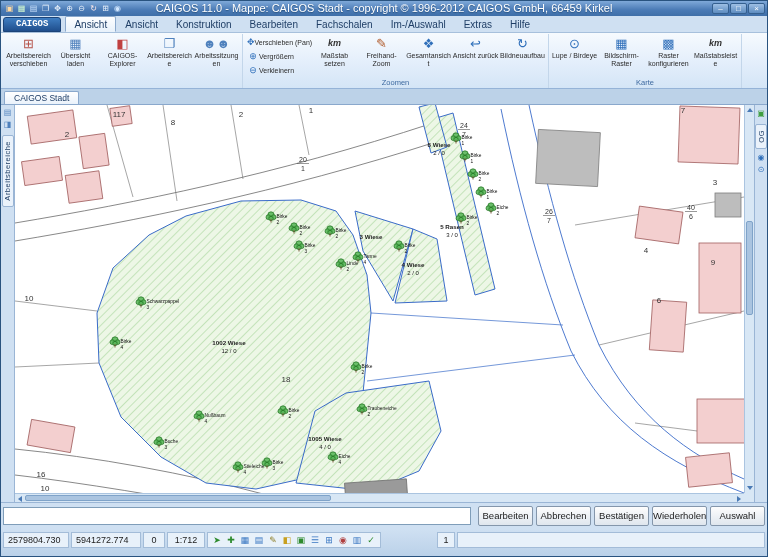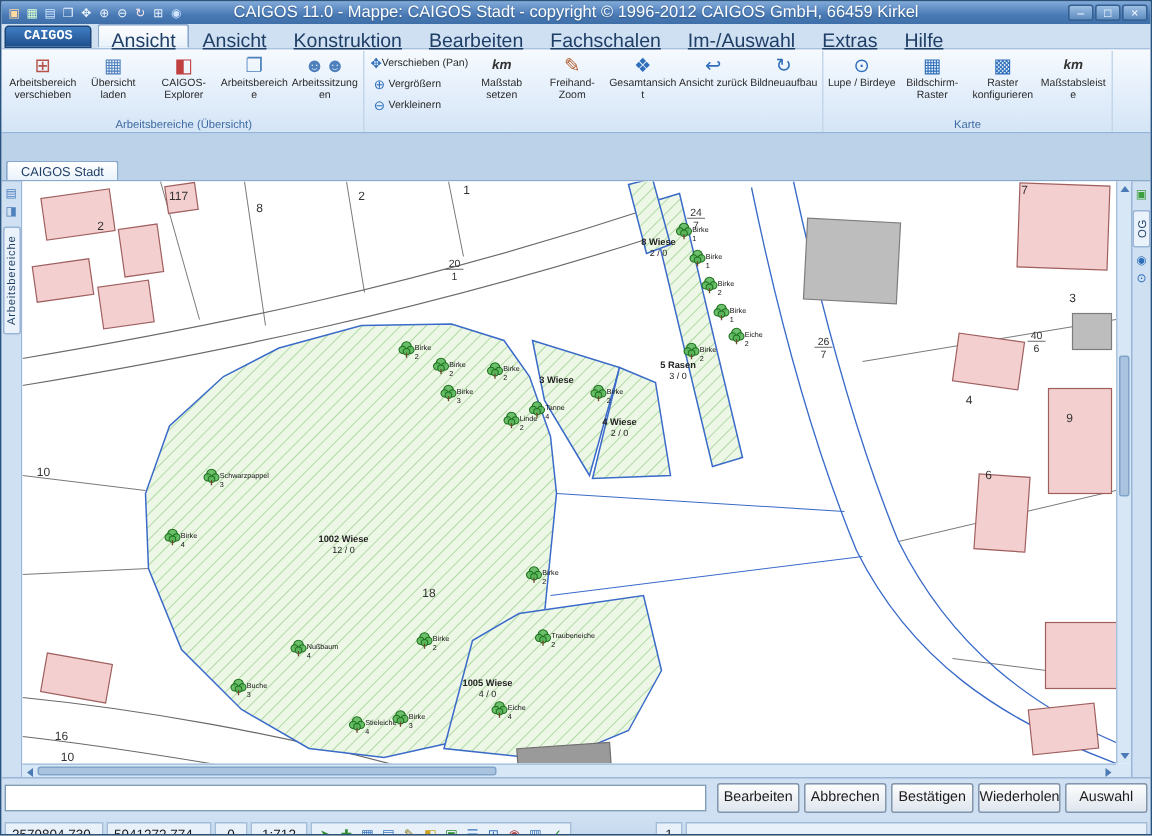"Ansicht" .ribbon-tab { font-size: 13px -> 10px; text-decoration: underline -> none }
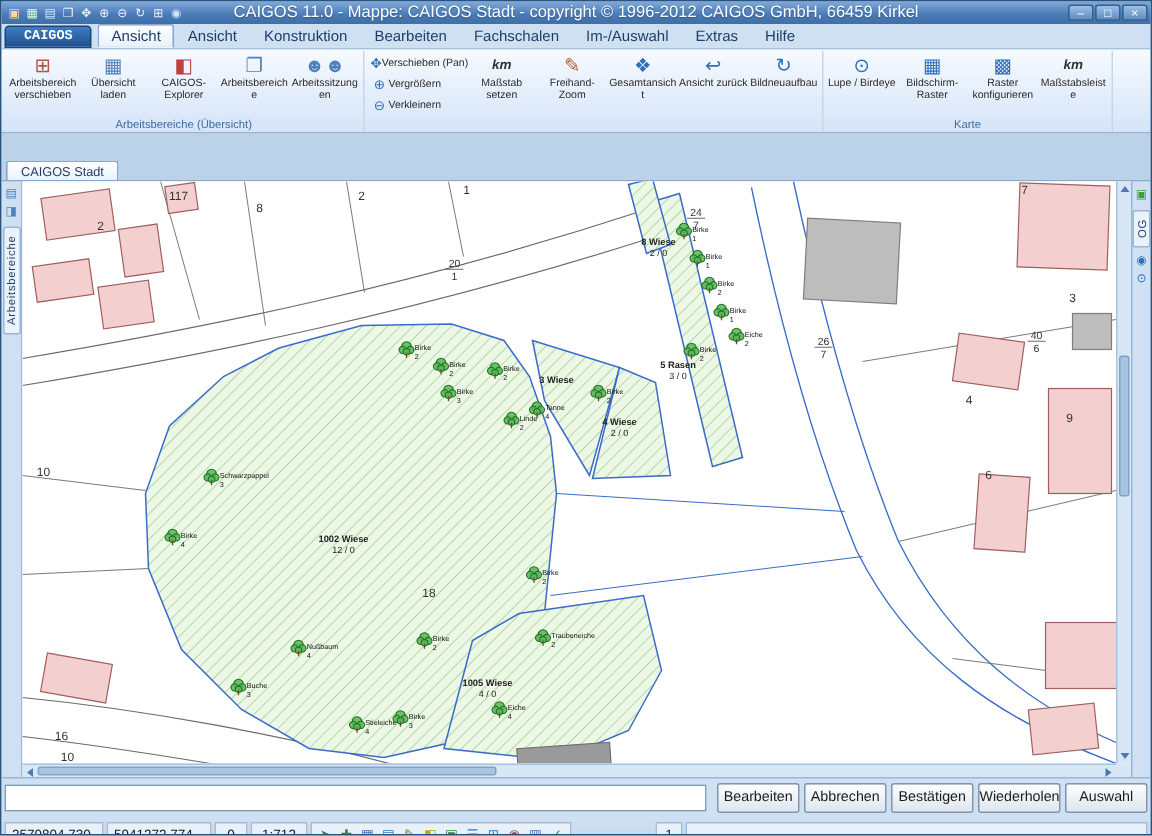"Arbeitsbereiche (Übersicht)" div.group-label { html: <div>Arbeitsbereiche (Übersicht)</div> -> none }
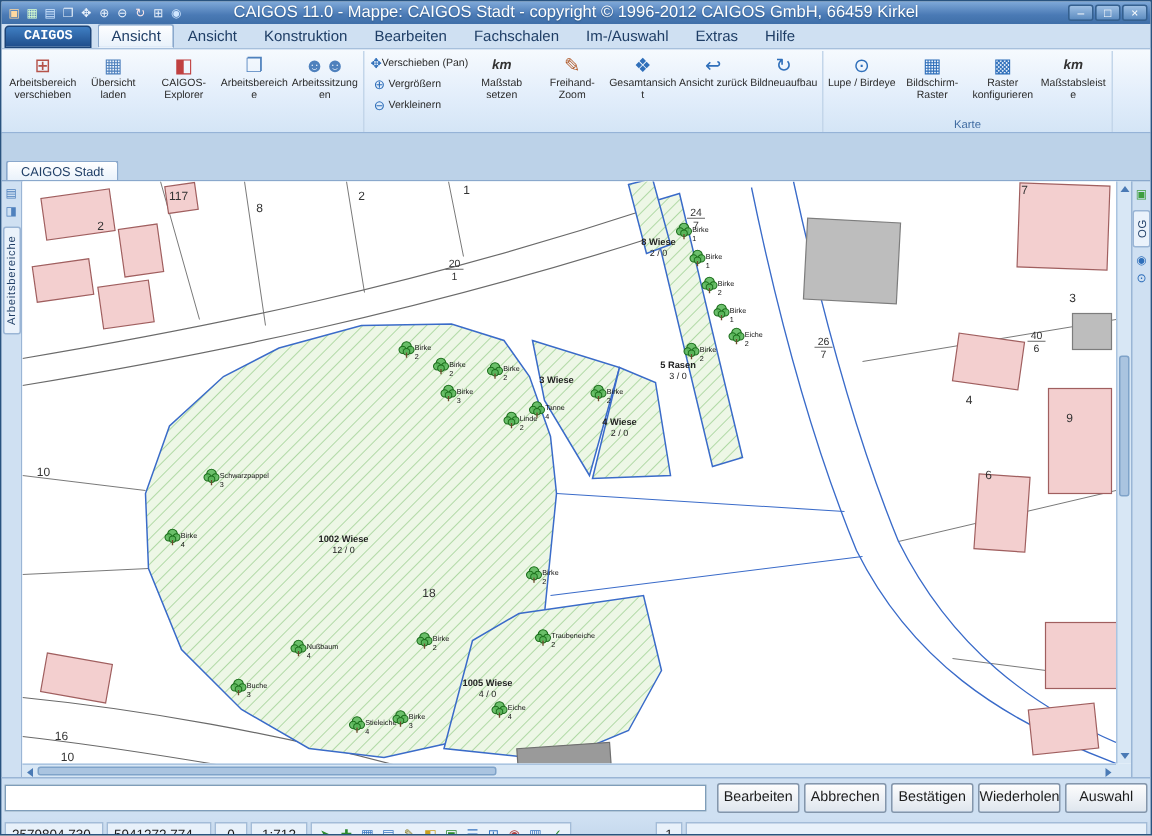"Zoomen" div.group-label { html: none -> <div>Zoomen</div> }
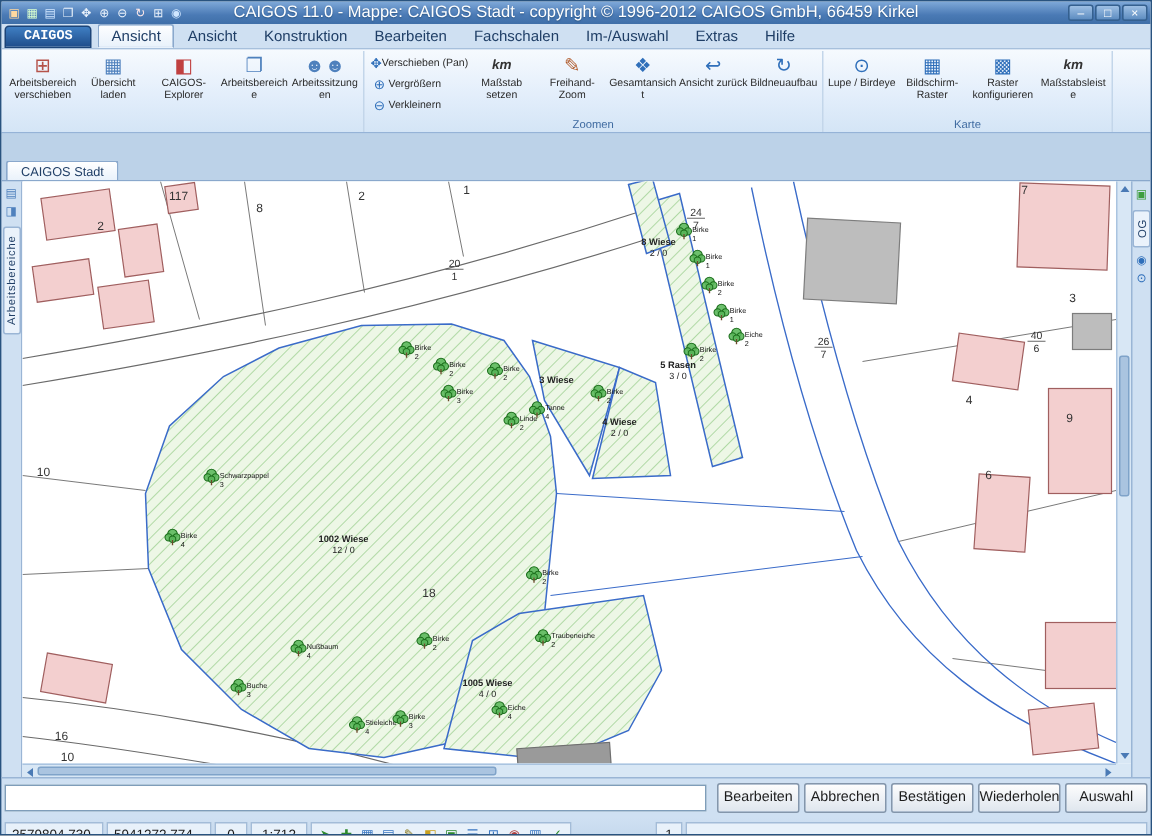"CAIGOS Stadt" .doctab-row { height: 32px -> 16px }
